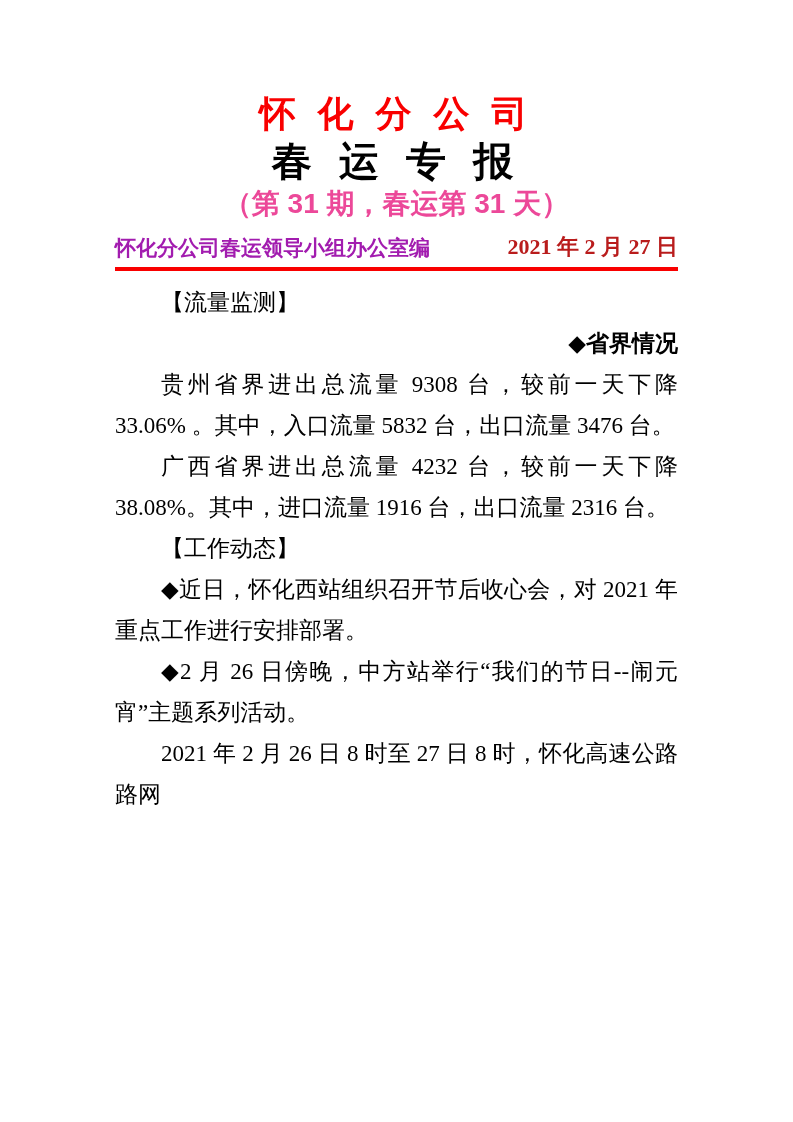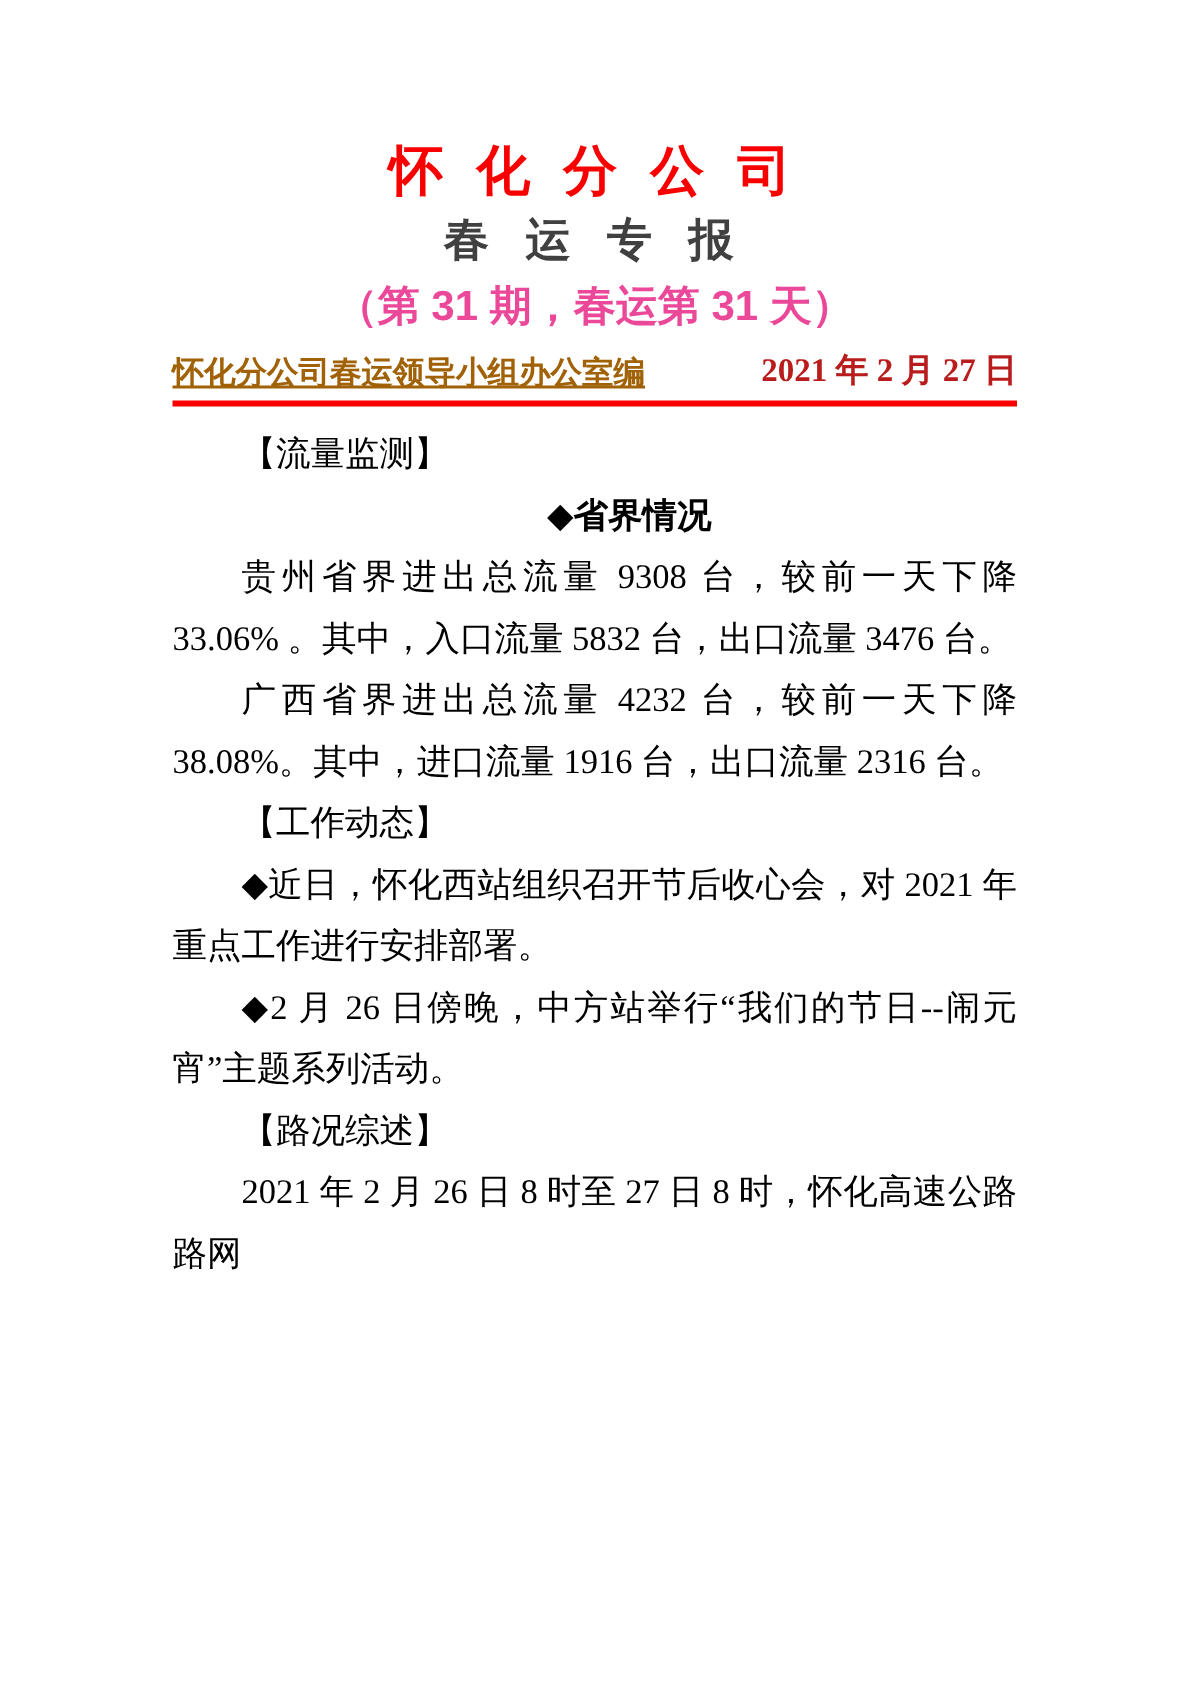"春 运 专 报" .title-line2 { color: #404040 -> #000000; font-size: 30px -> 40px }
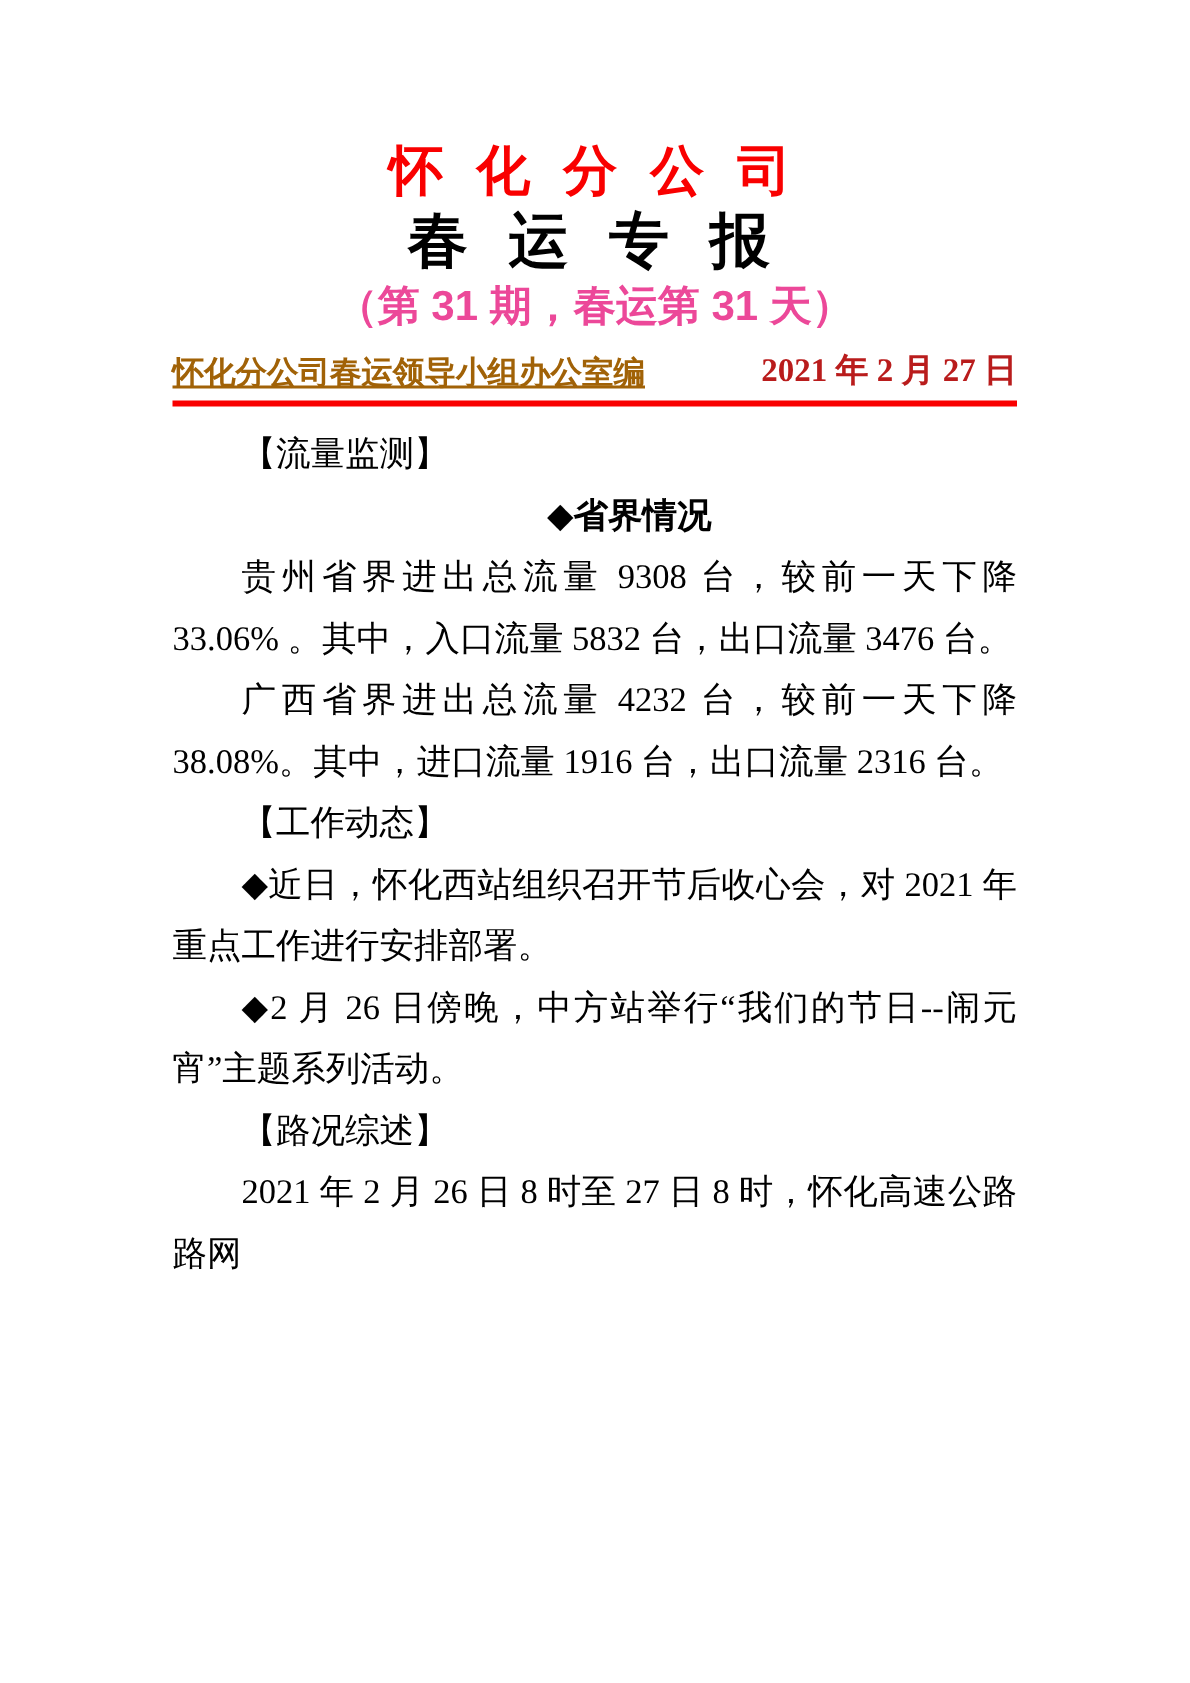"怀化分公司春运领导小组办公室编" .publisher { color: #a16207 -> #a21caf; text-decoration: underline -> none }
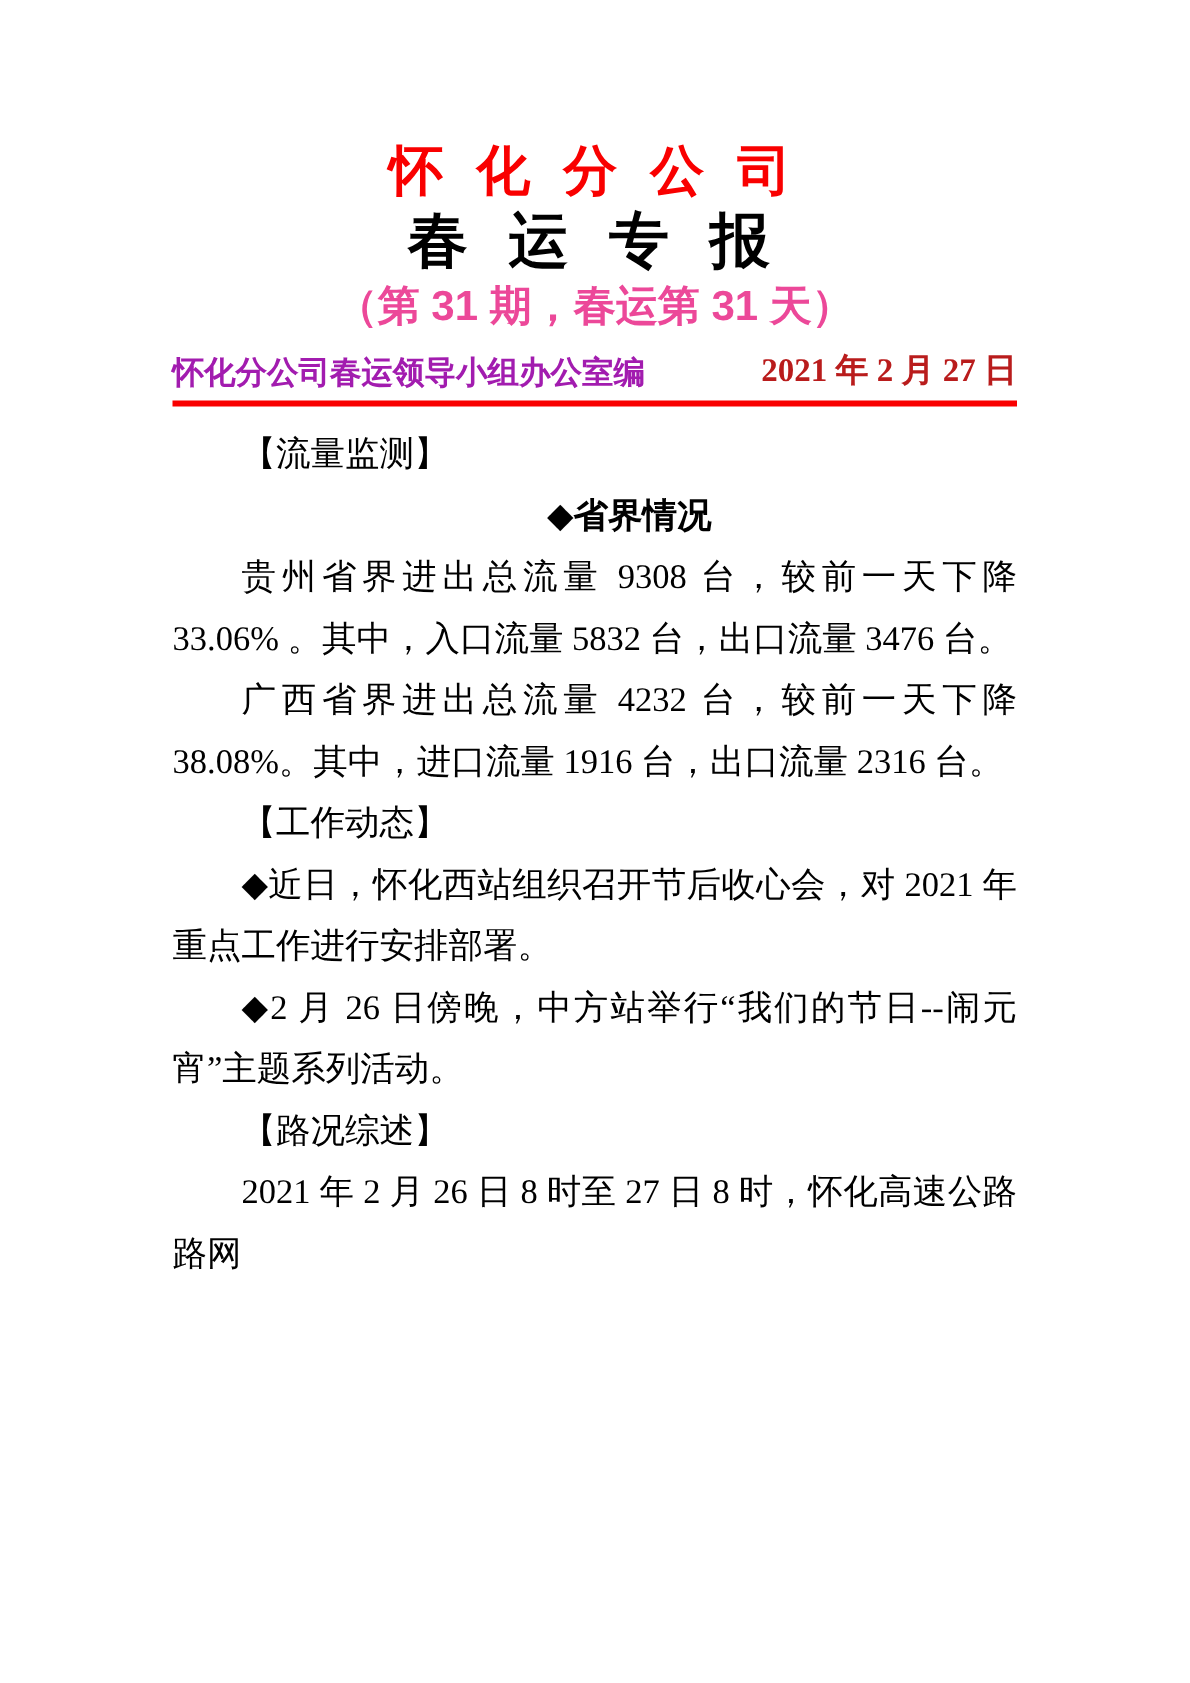"◆省界情况" .doc-body p.sub-heading { text-align: center -> right }
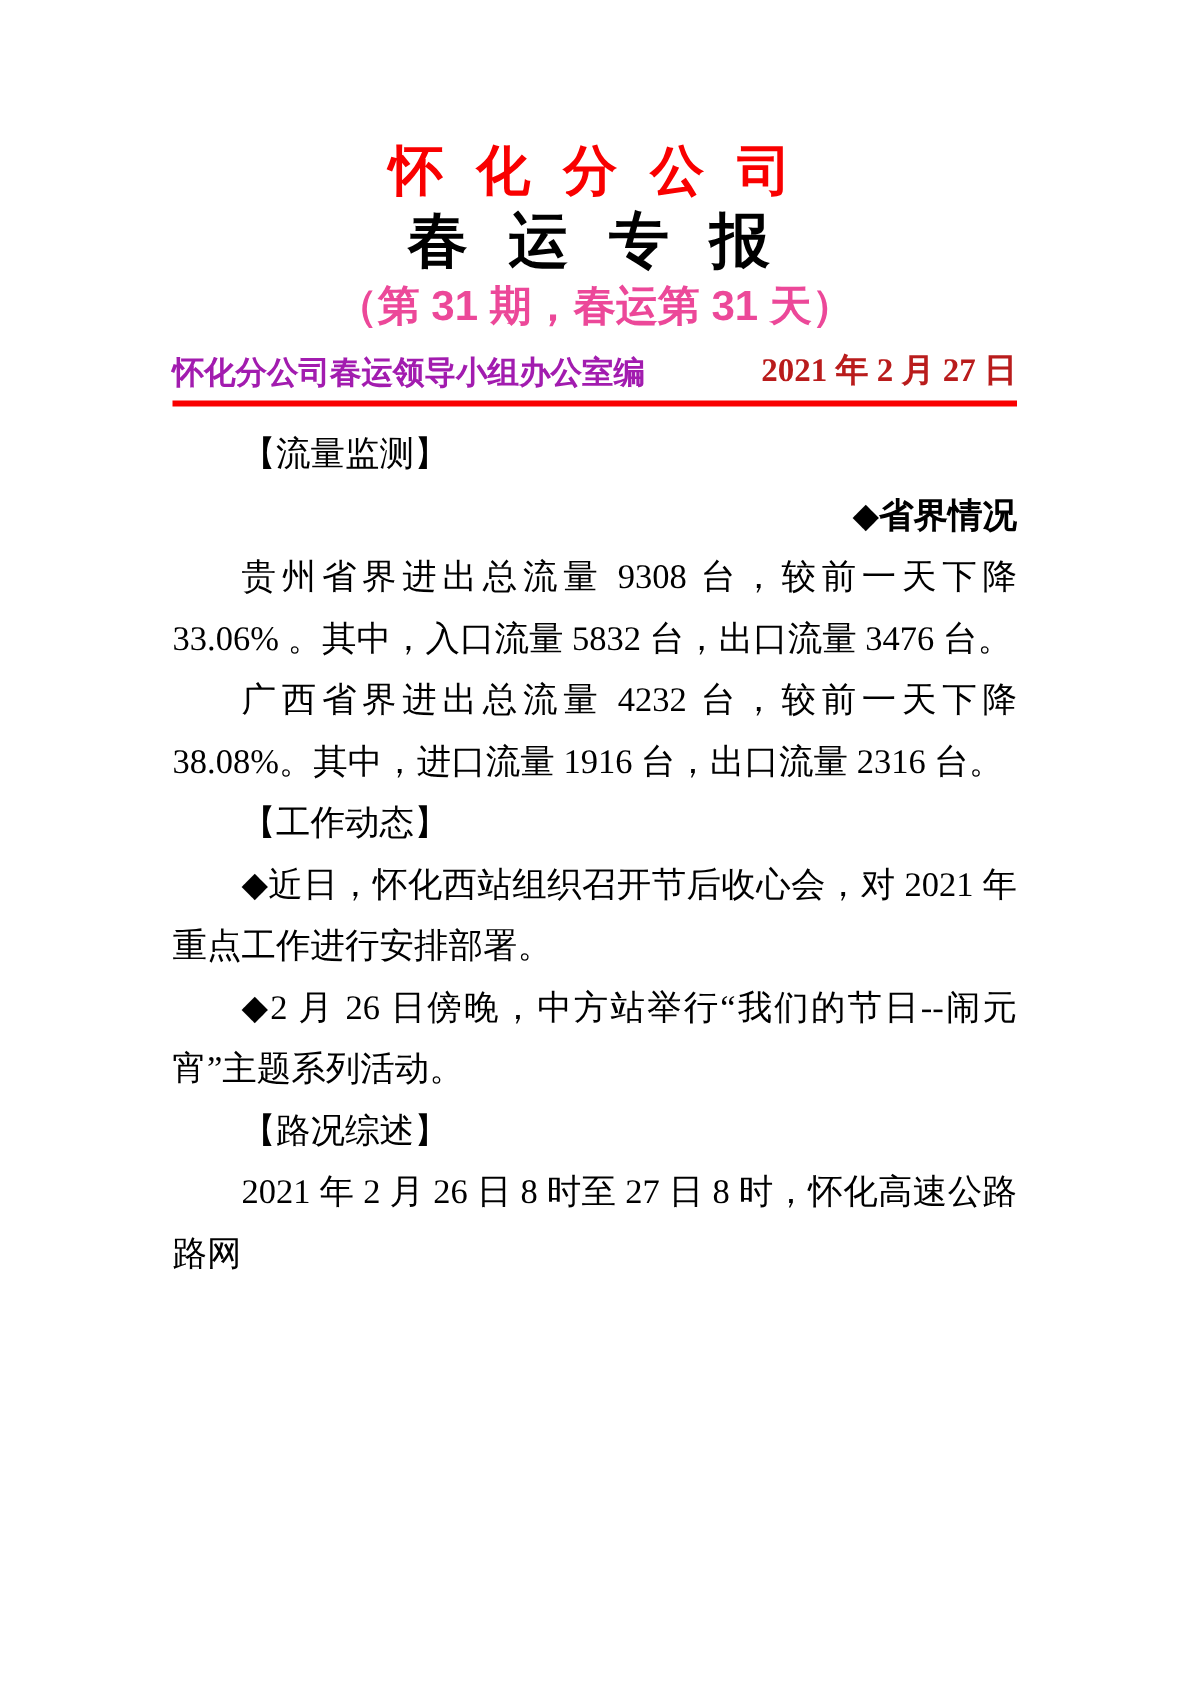"【路况综述】" p.section-heading { html: <p>【路况综述】</p> -> none }
